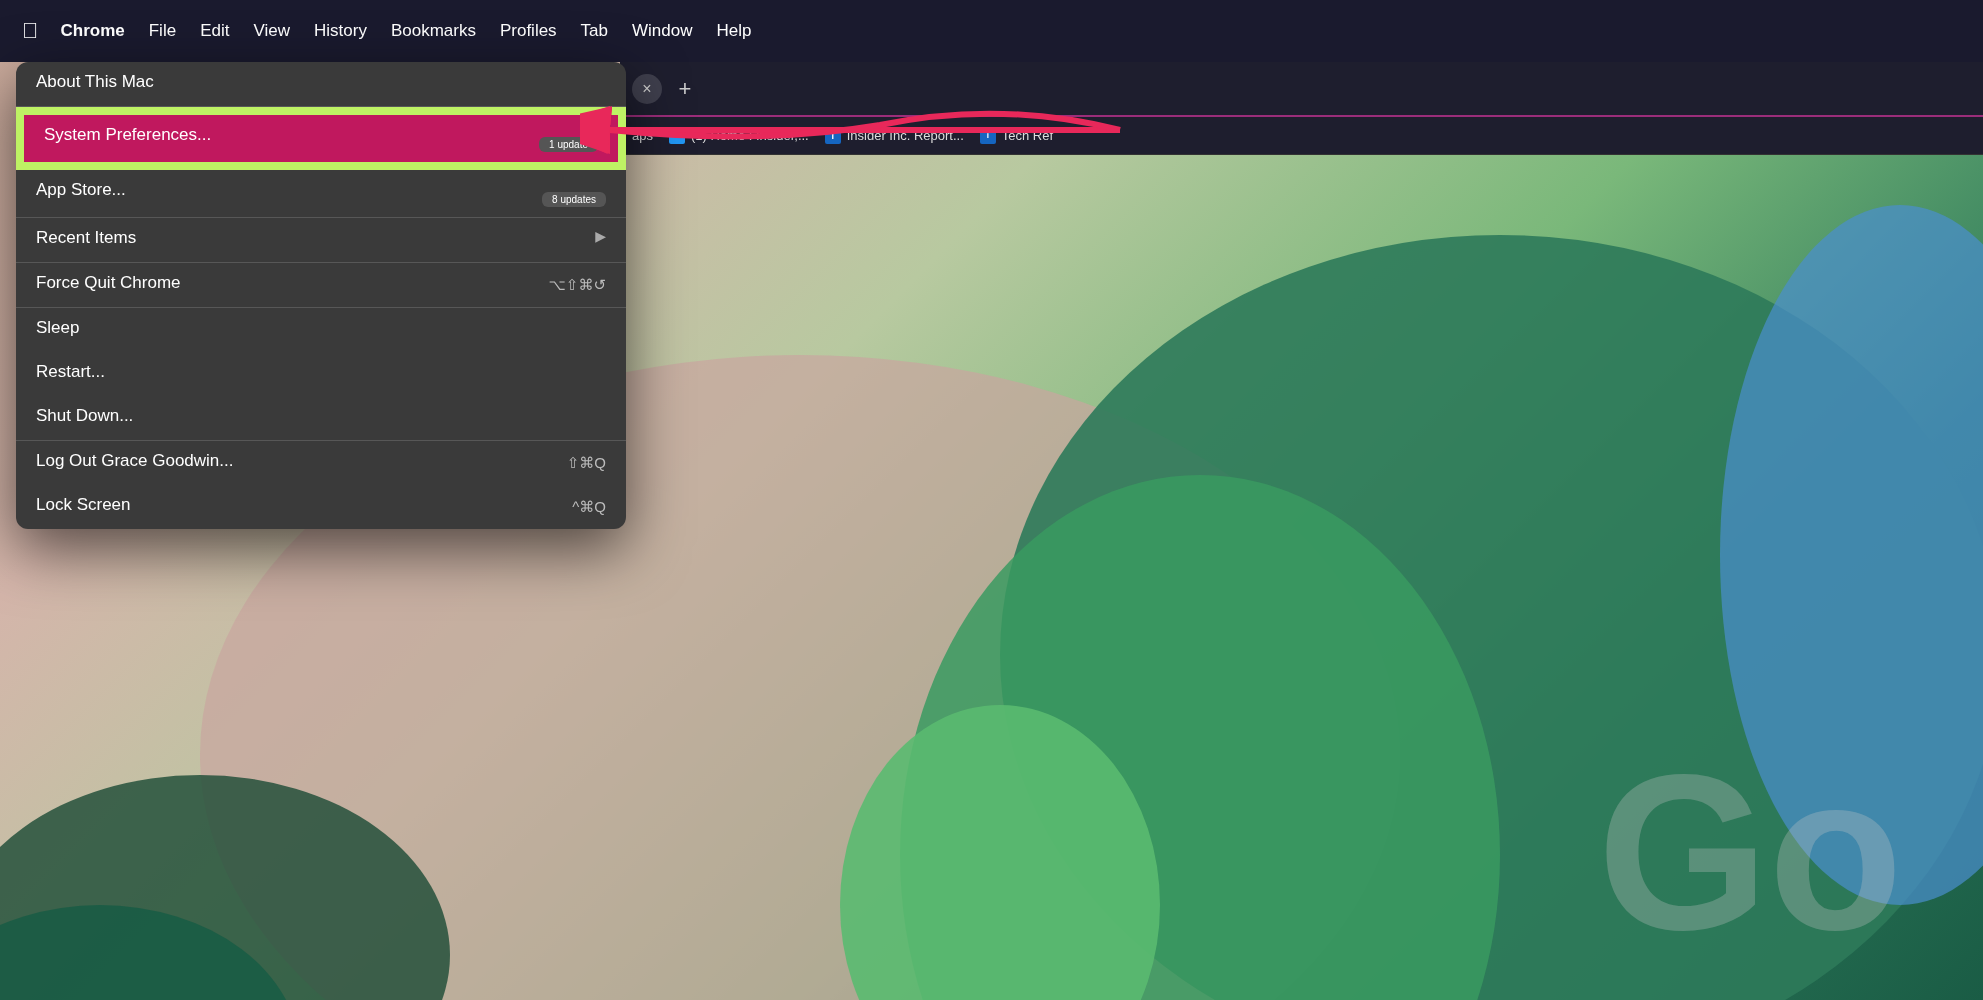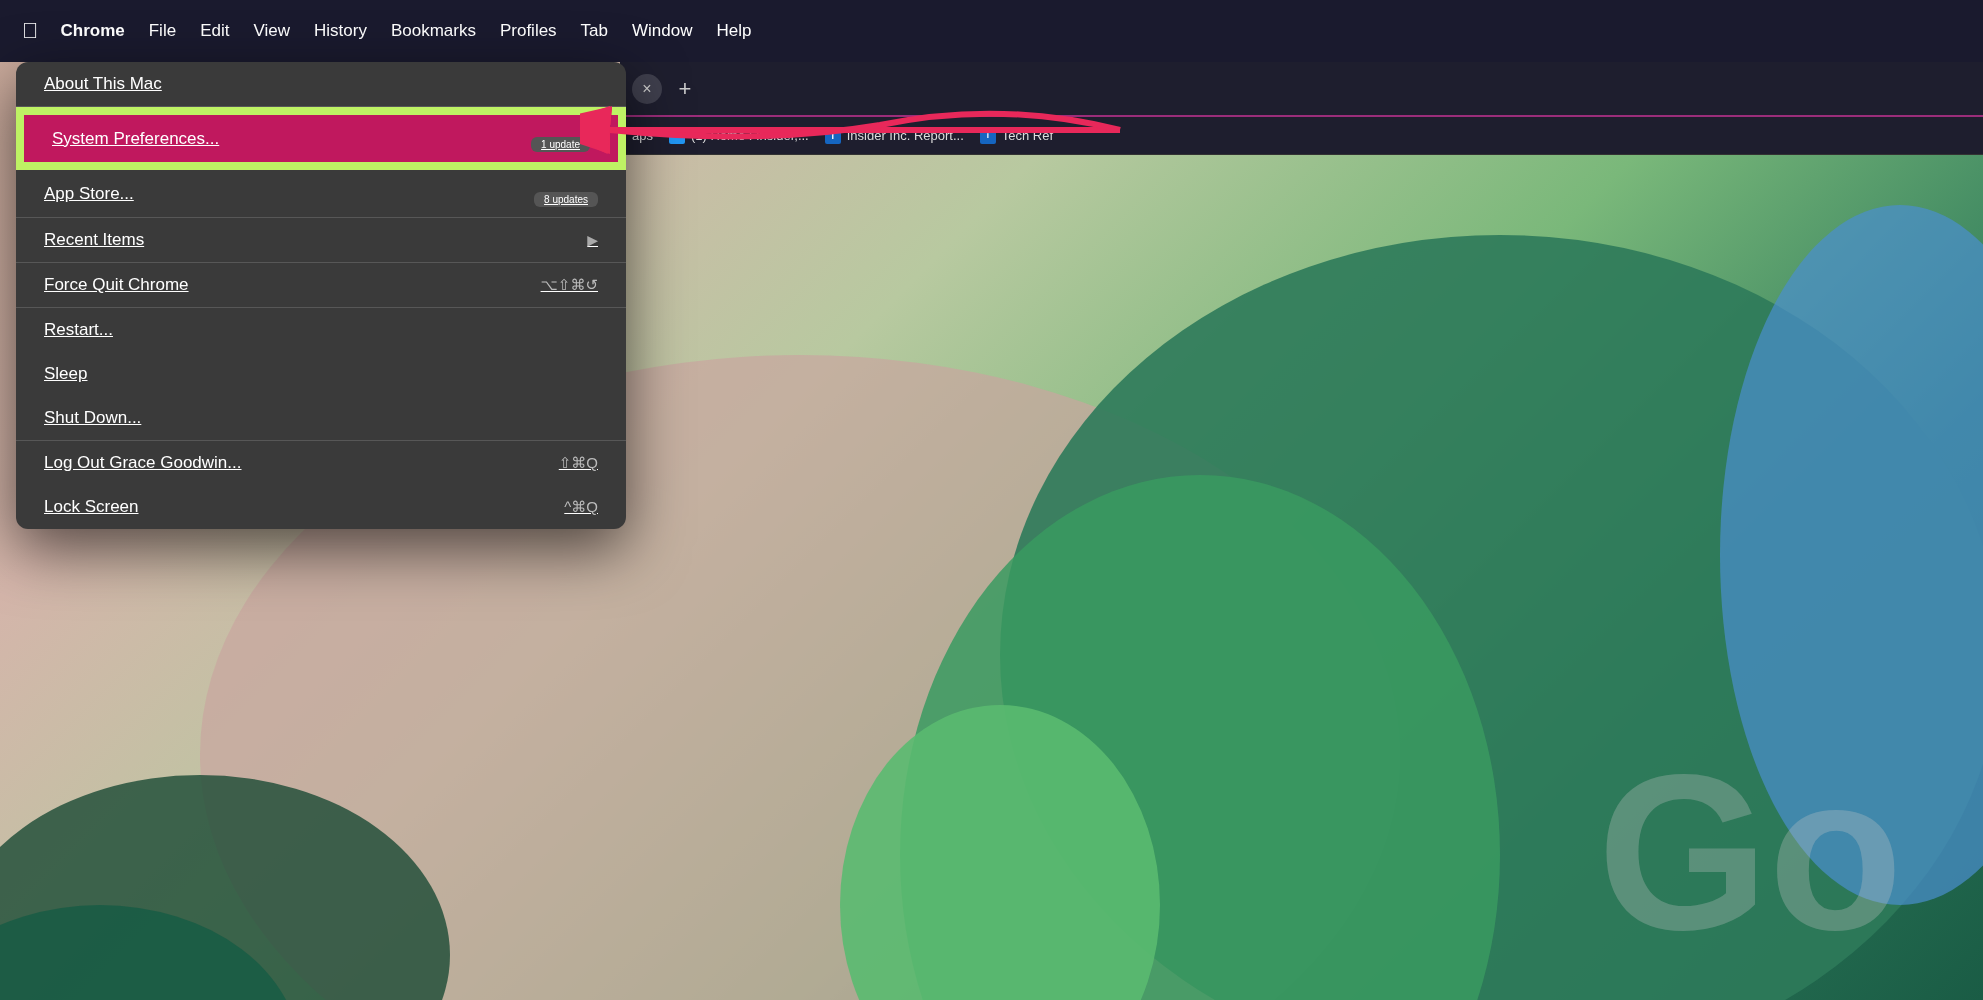"About This Mac" .menu-item { align-items: center -> none; padding: 10px 28px -> 10px 20px; text-decoration: underline -> none }
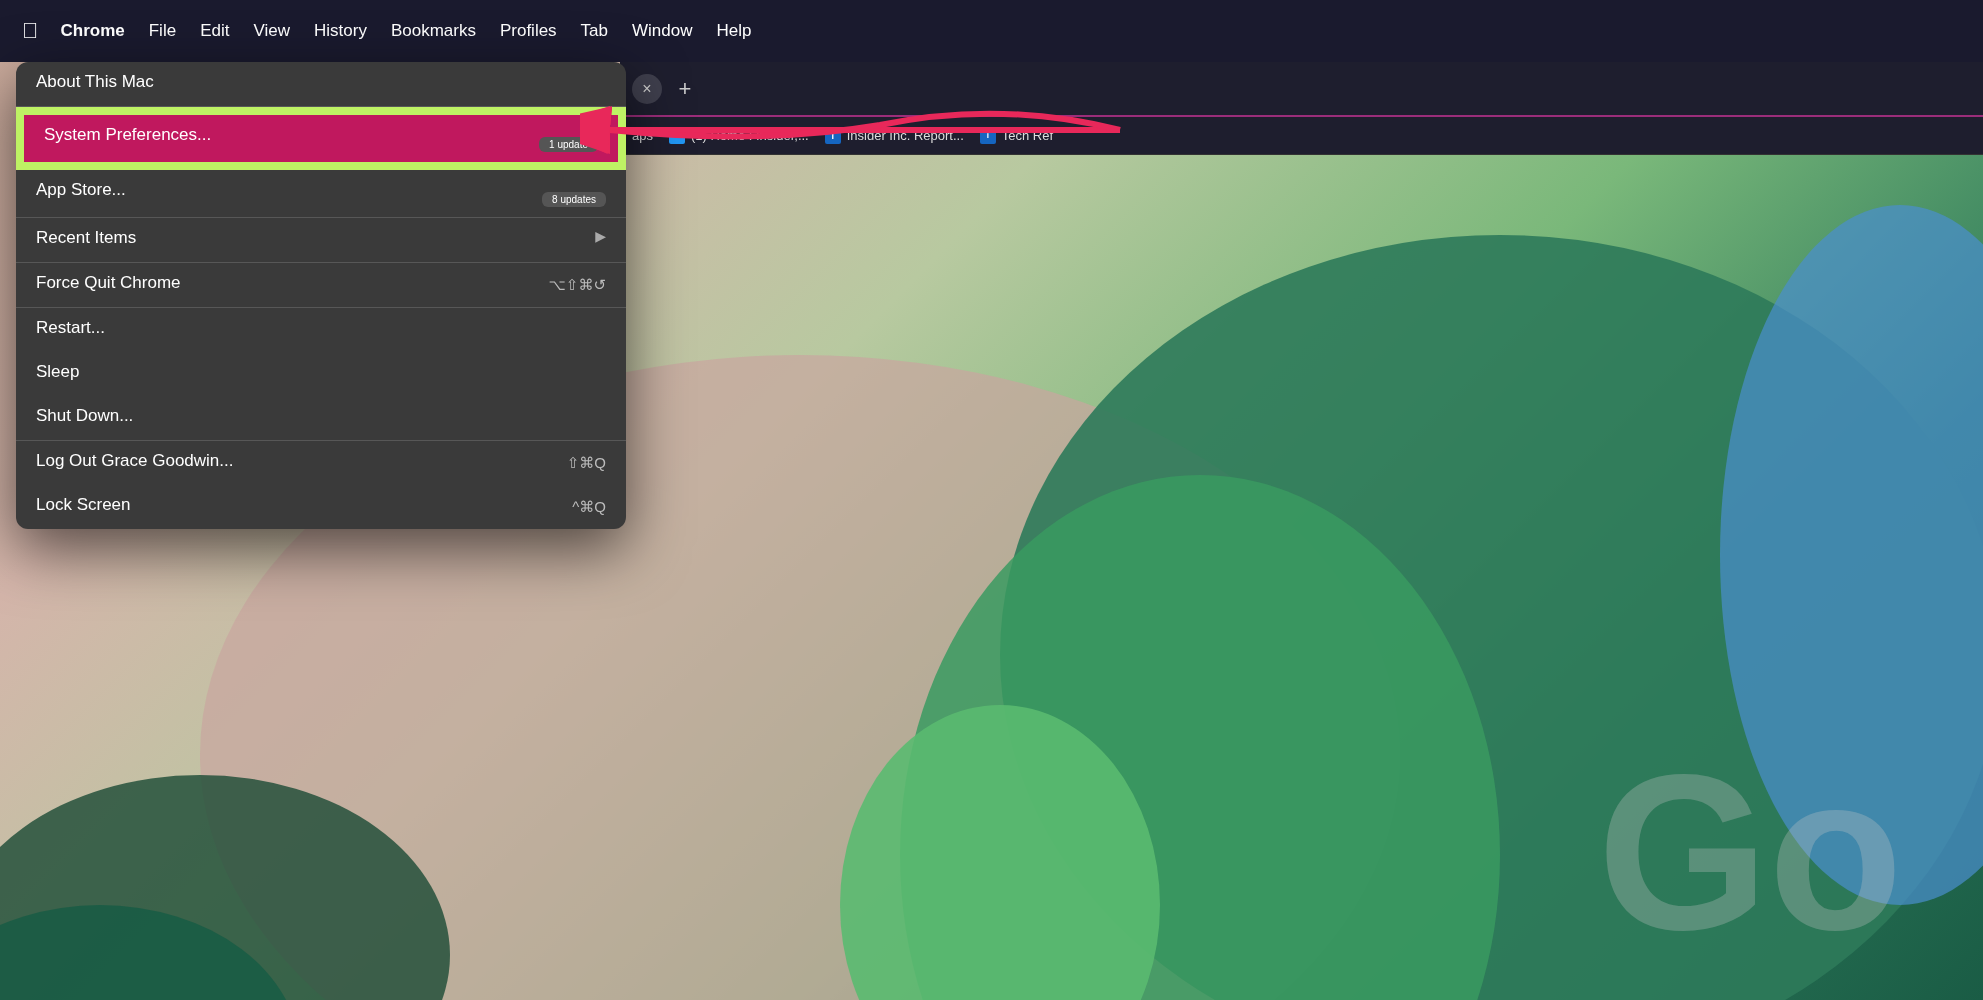"Restart..." div.menu-item { order: before "Sleep" -> after "Sleep" }
